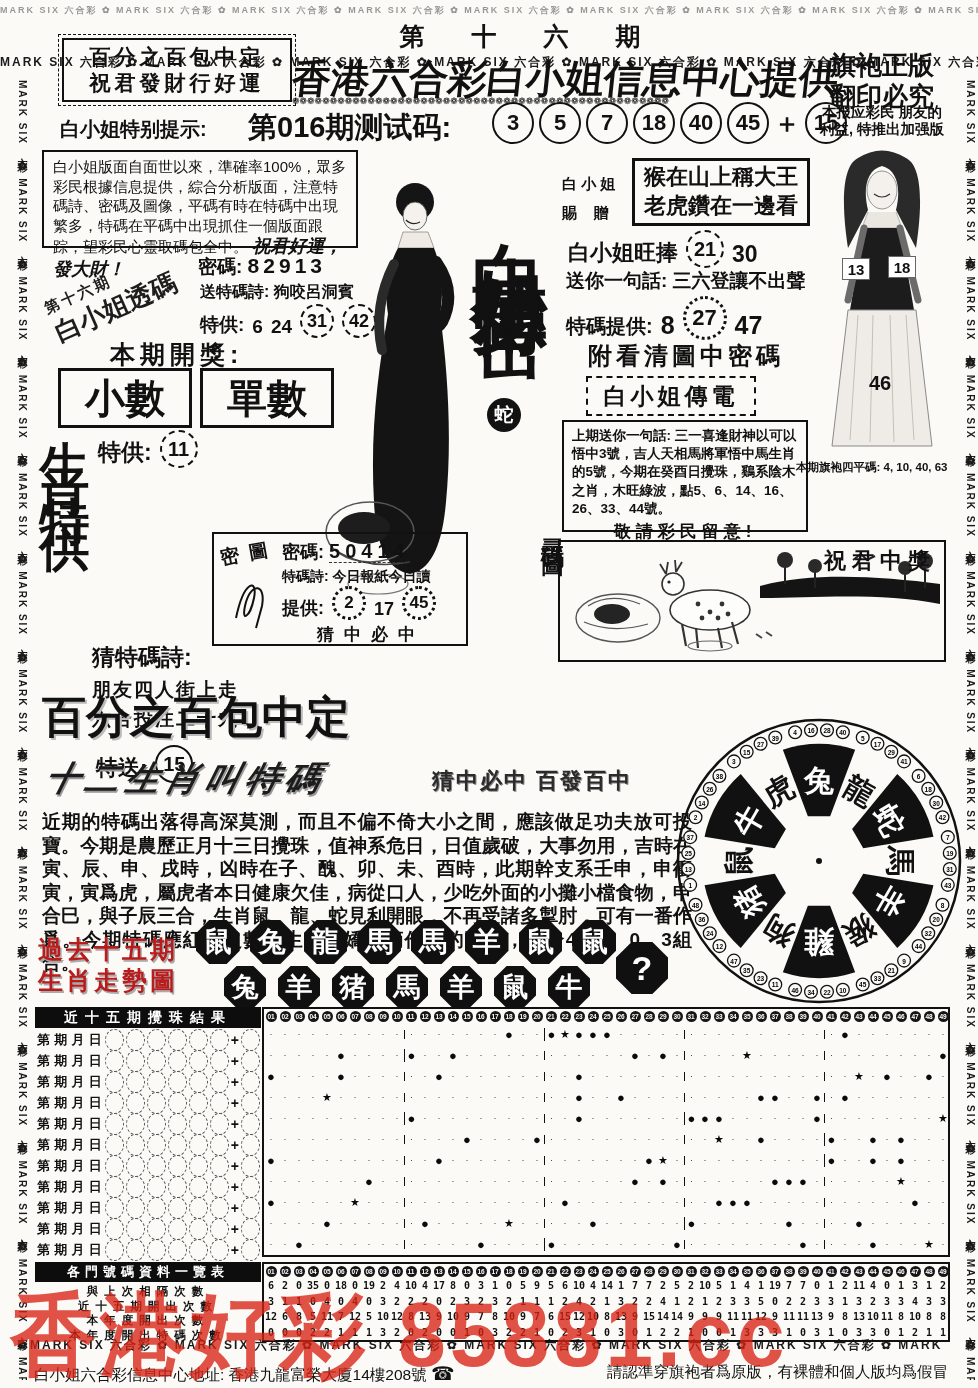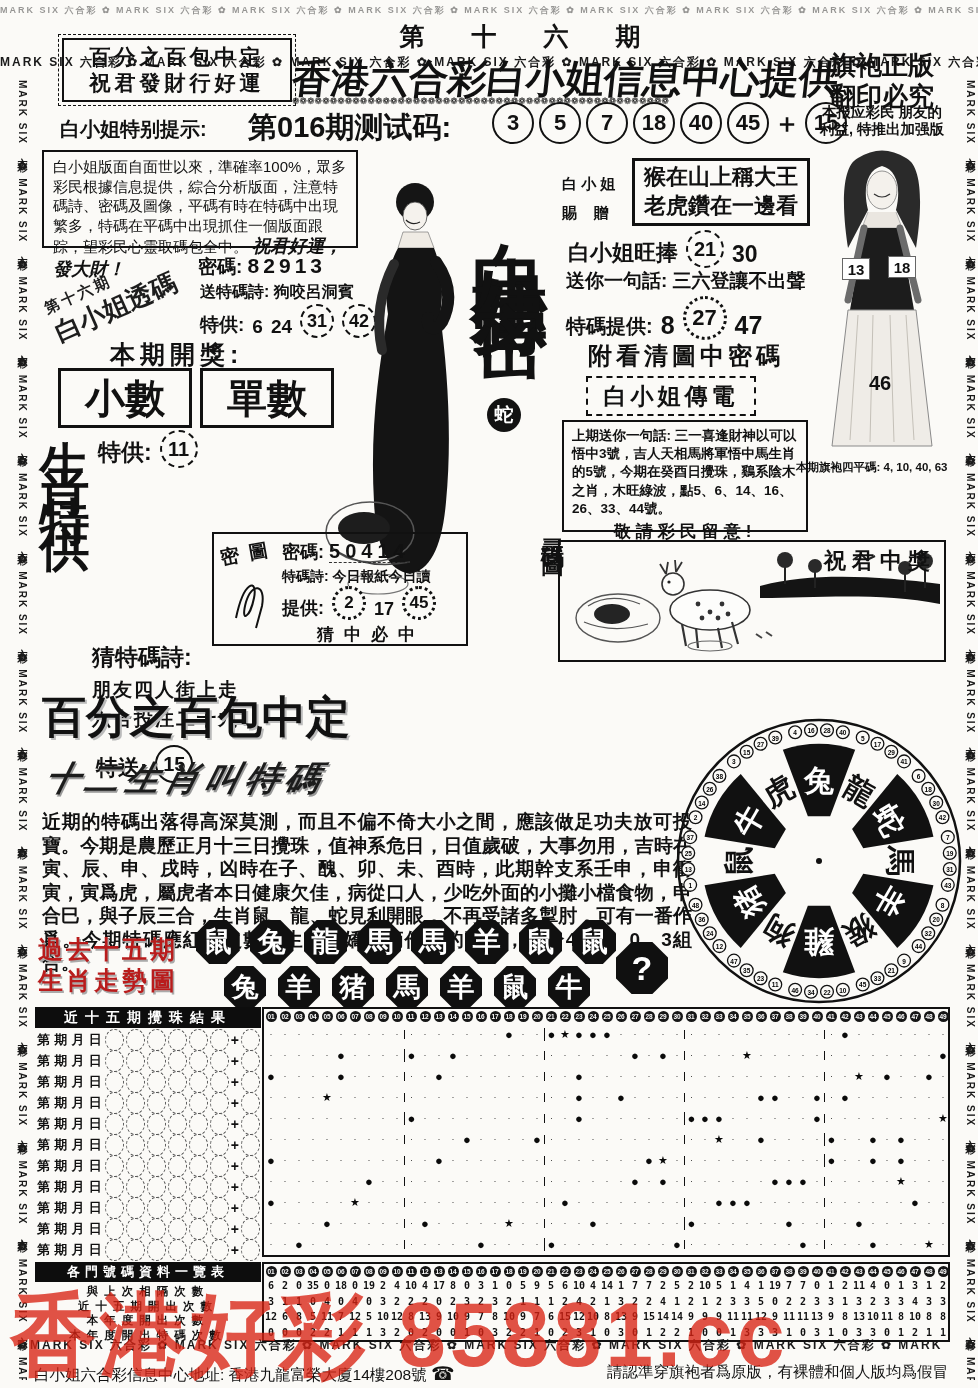"猜中必中 百發百中" div.abs { html: none -> <div>猜中必中 百發百中</div> }
